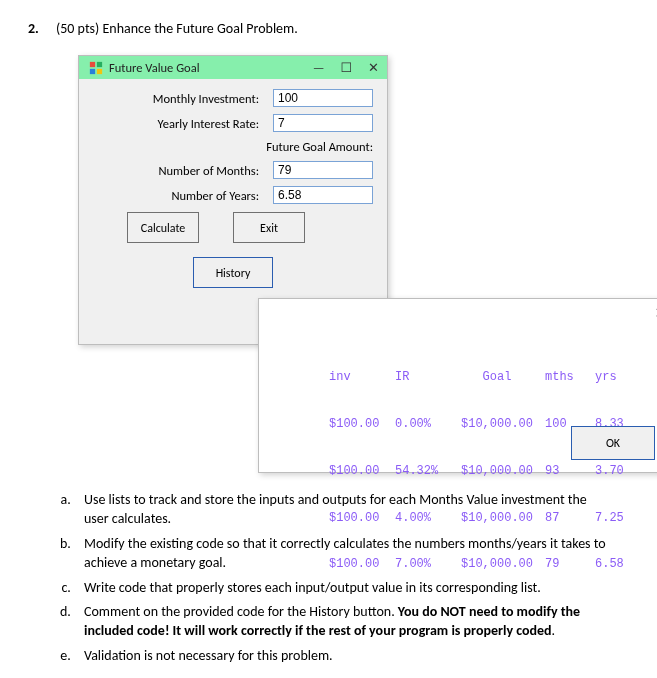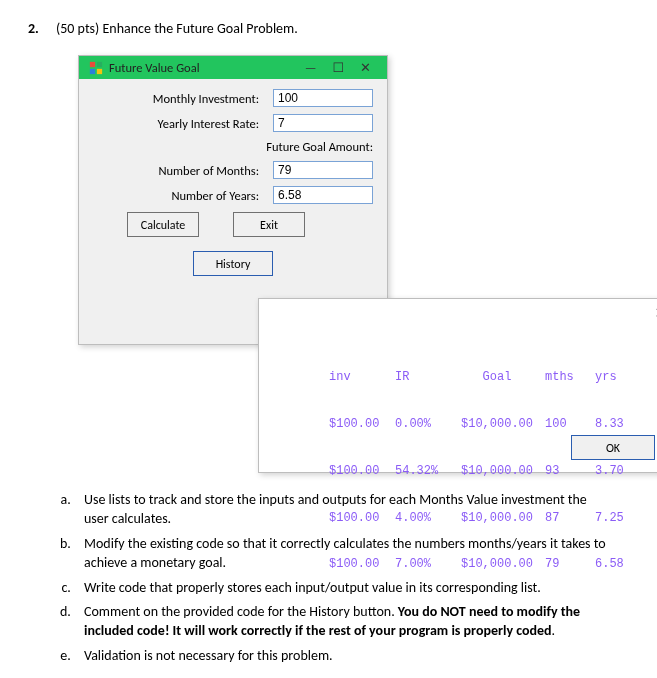"Future Value Goal" .titlebar { background: #22c55e -> #86efac; padding: 4px 16px 4px 10px -> 4px 8px 4px 10px }
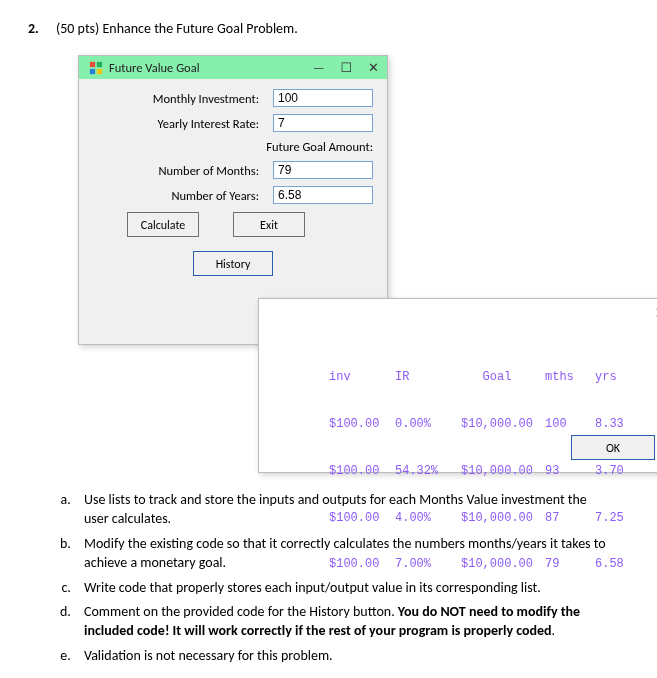"Calculate" .win-button { height: 25px -> 31px }
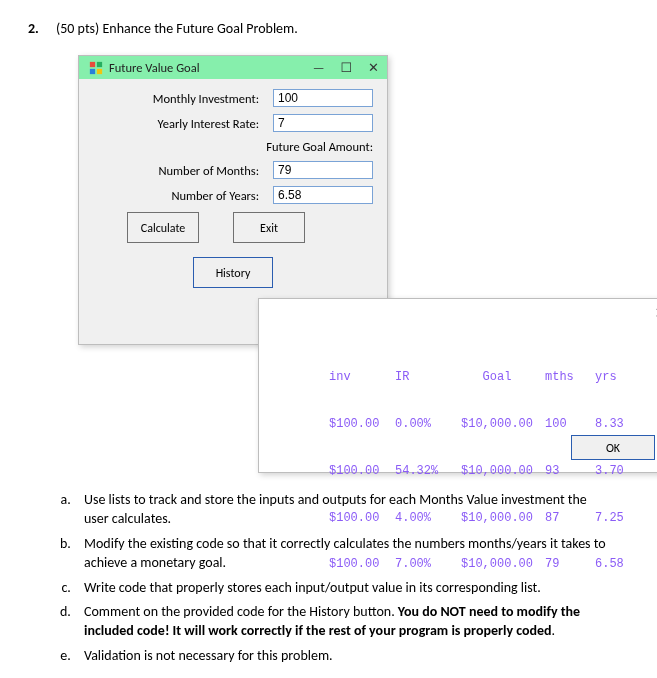"OK" .ok-button { height: 25px -> 34px }
